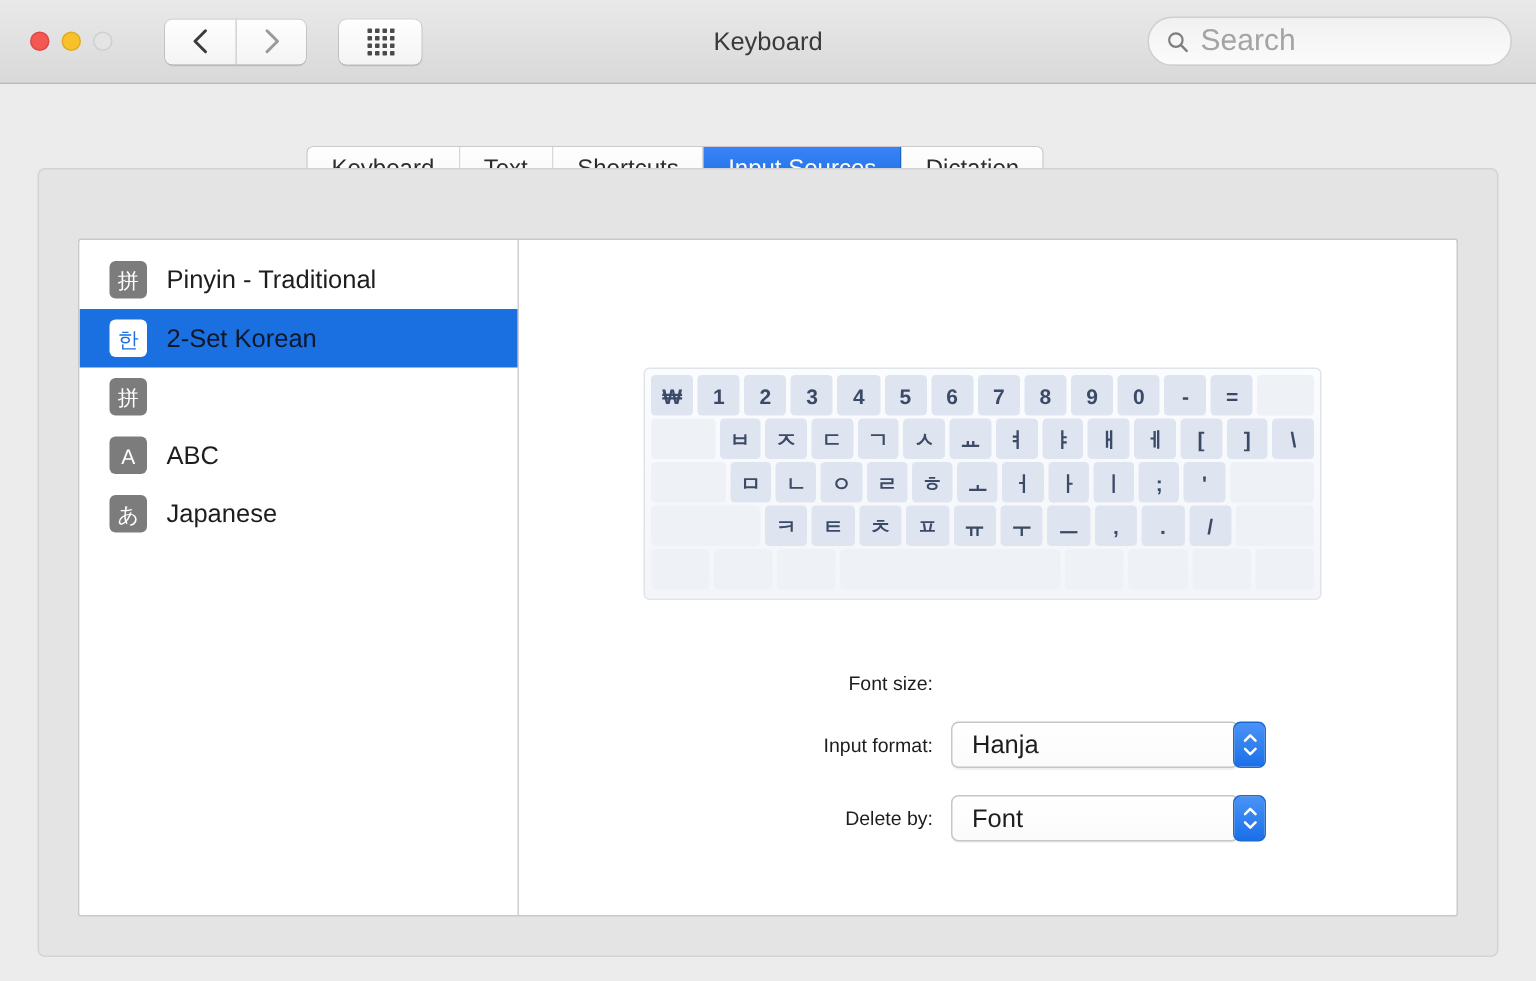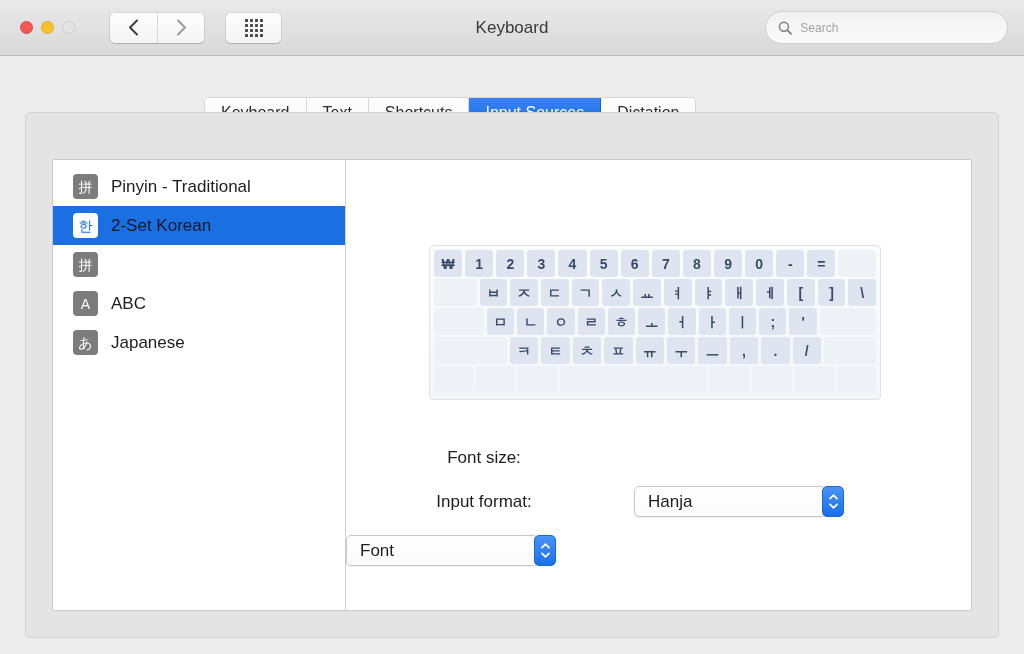"Search" .search-field input { font-size: 12px -> 20px }
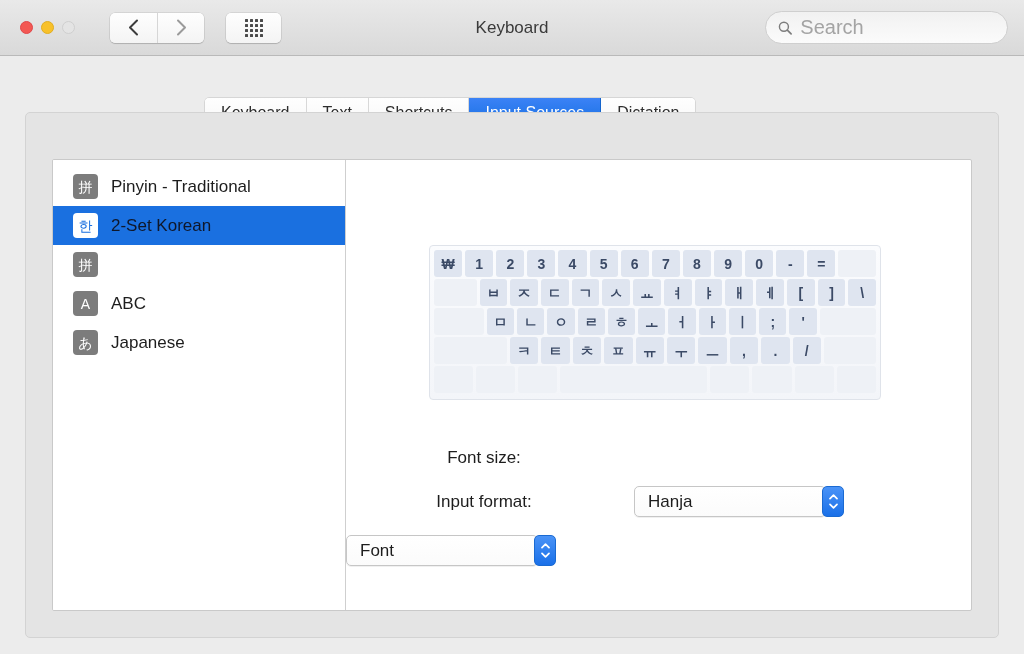"Font size:" .form-label { font-size: 17px -> 13px; text-align: center -> right }
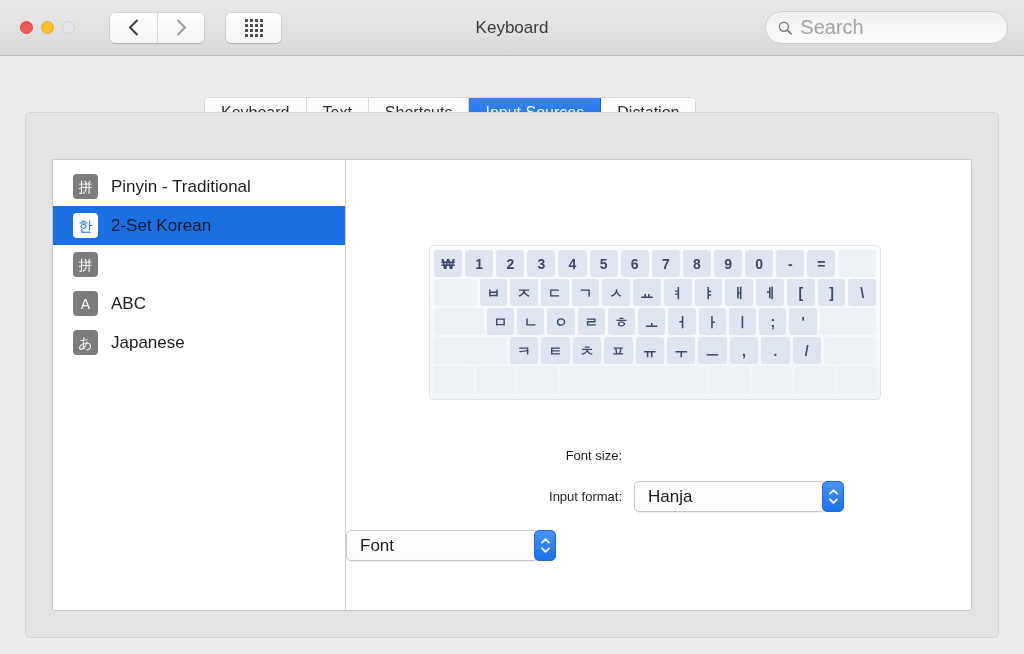"Delete by:" div.form-label { html: none -> <div>Delete by:</div> }
